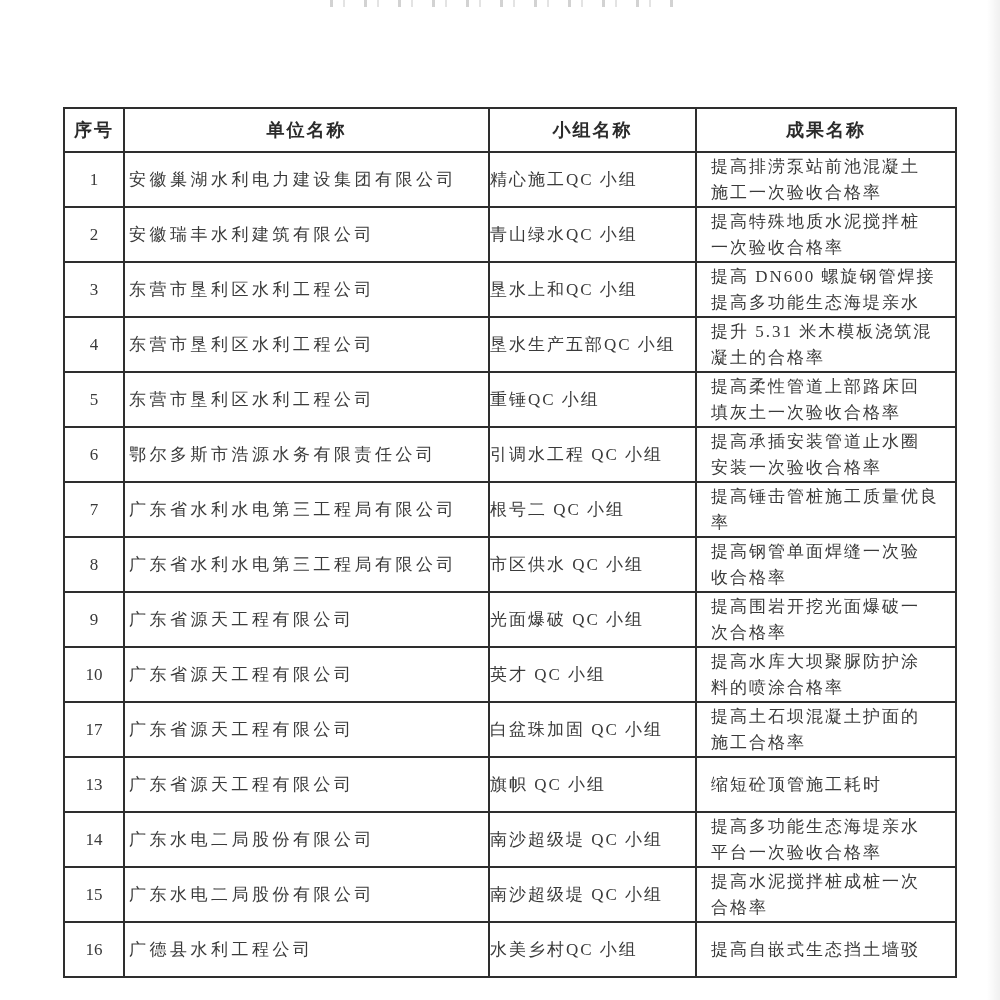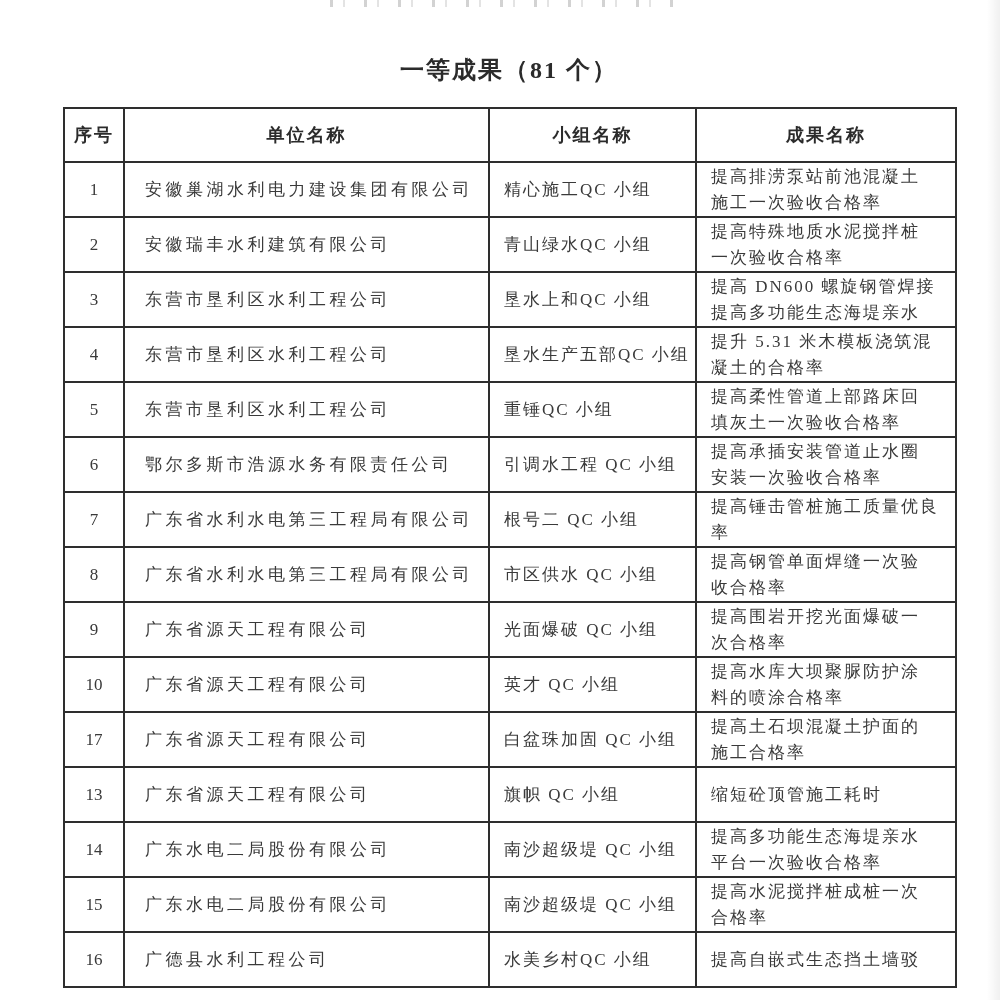"一等成果（81 个）" div.doc-title { html: <div>一等成果（81 个）</div> -> none }
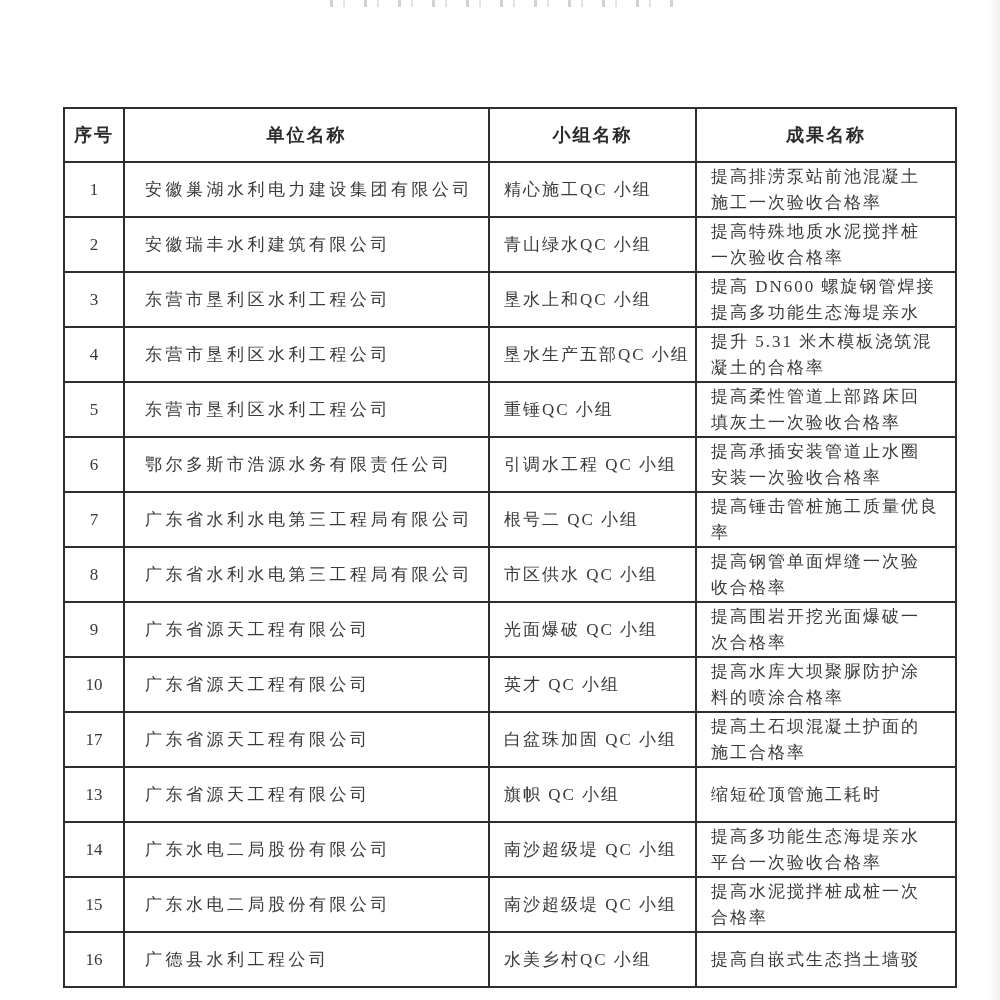"序号" table.results th { height: 54px -> 44px }
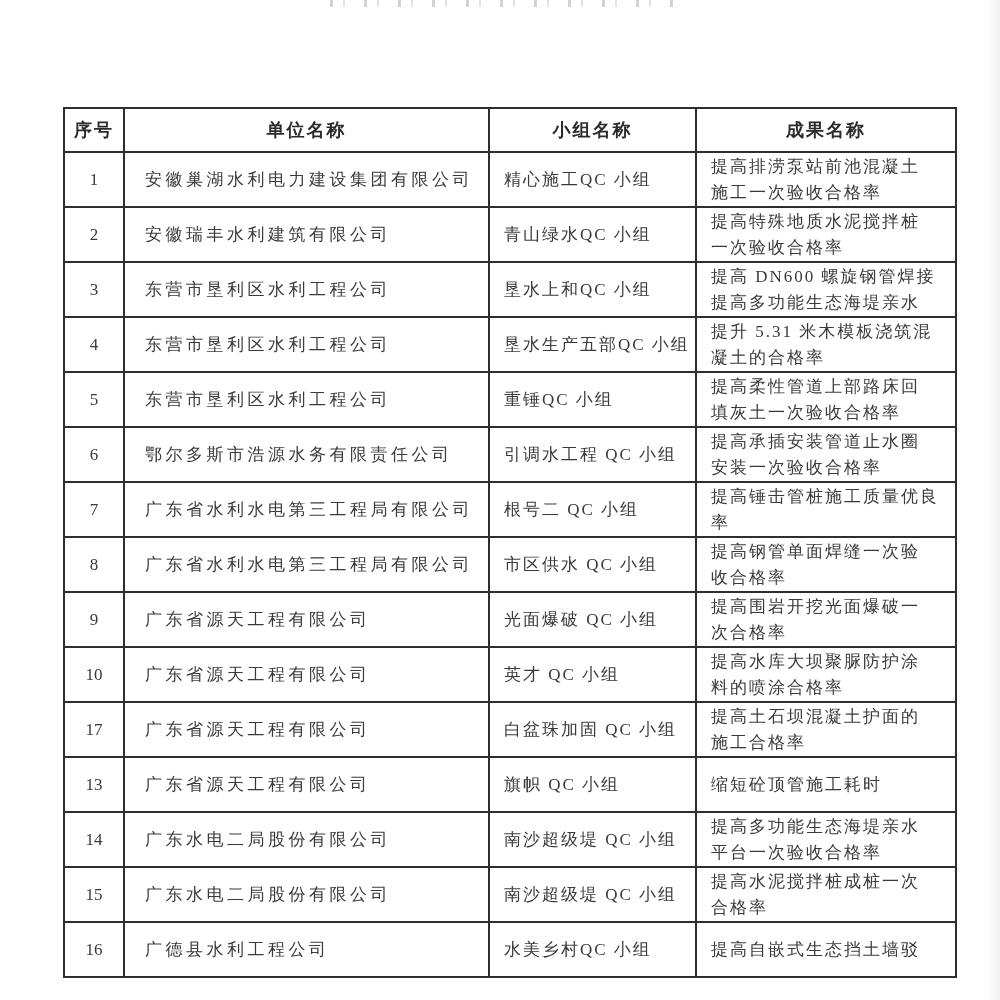"安徽巢湖水利电力建设集团有限公司" td.c-unit { padding-left: 20px -> 4px }
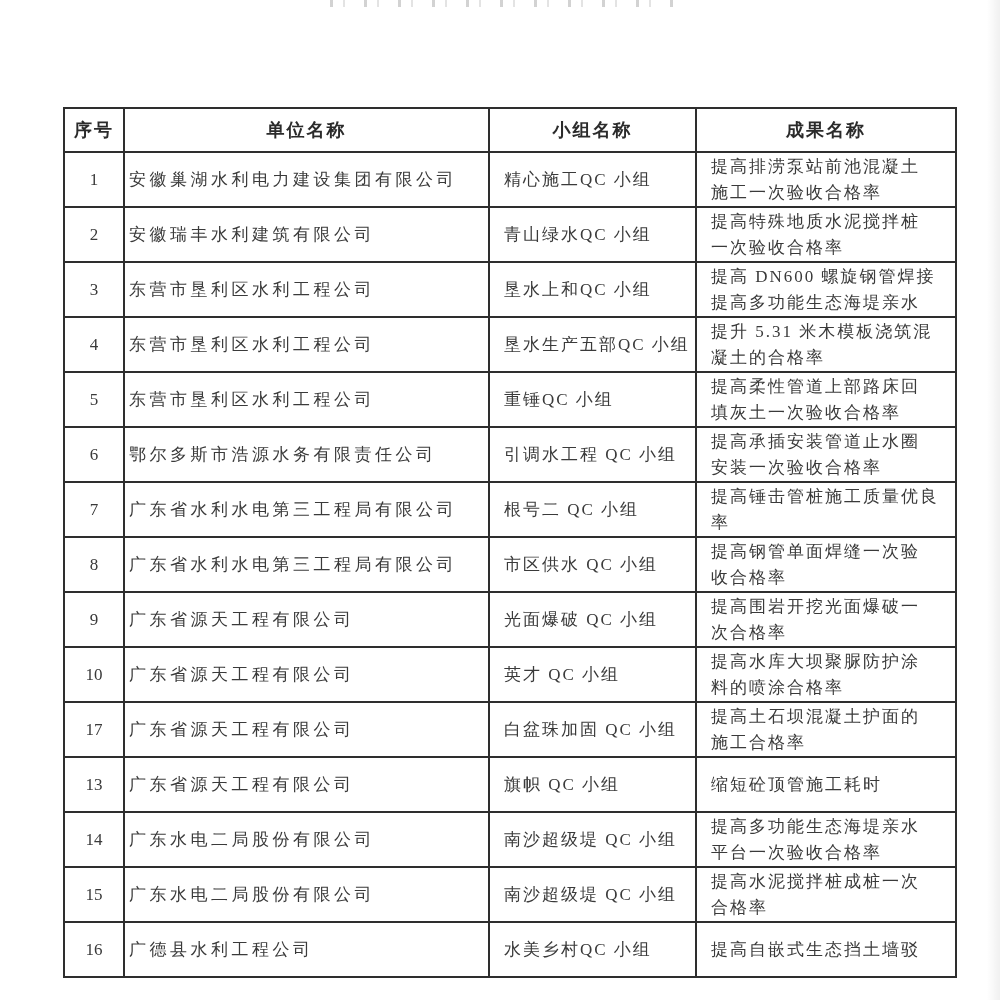"精心施工QC 小组" td.c-group { padding-left: 14px -> none }
